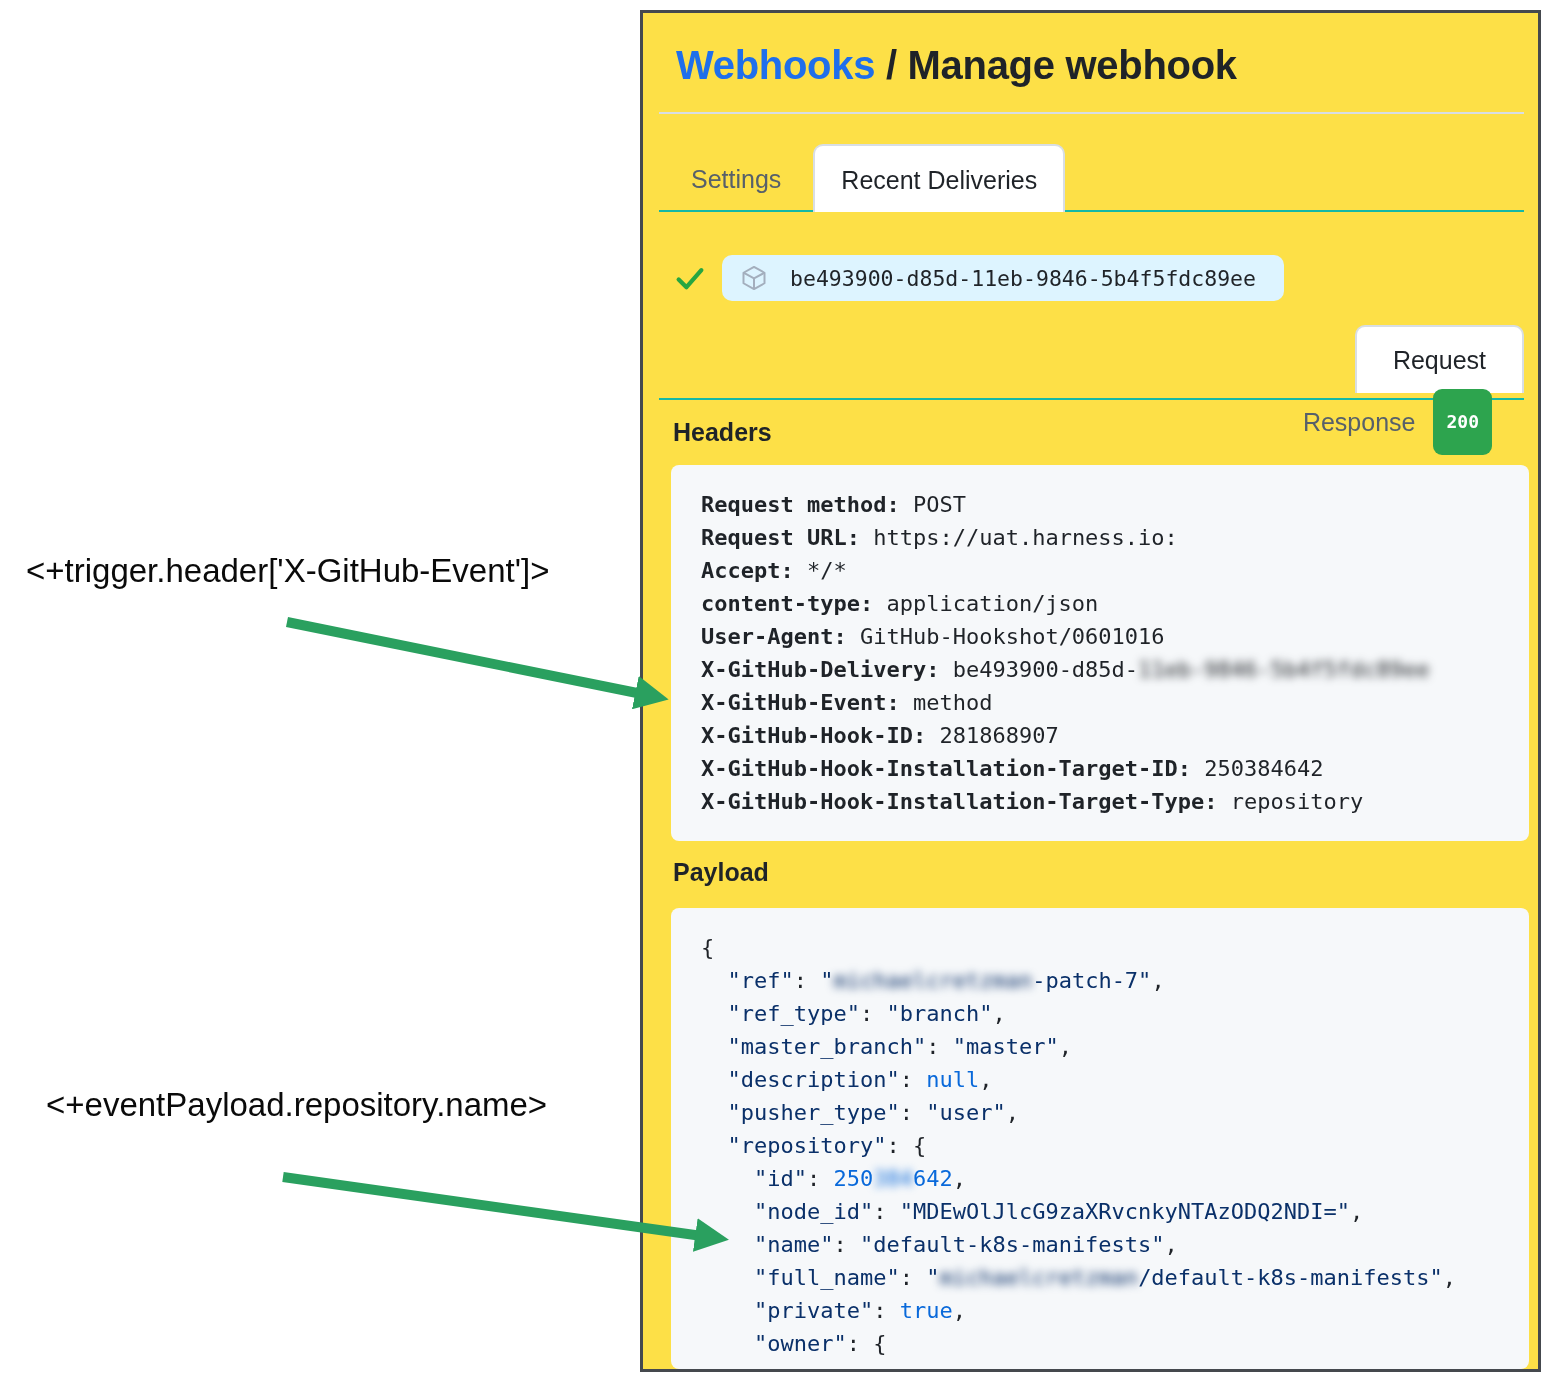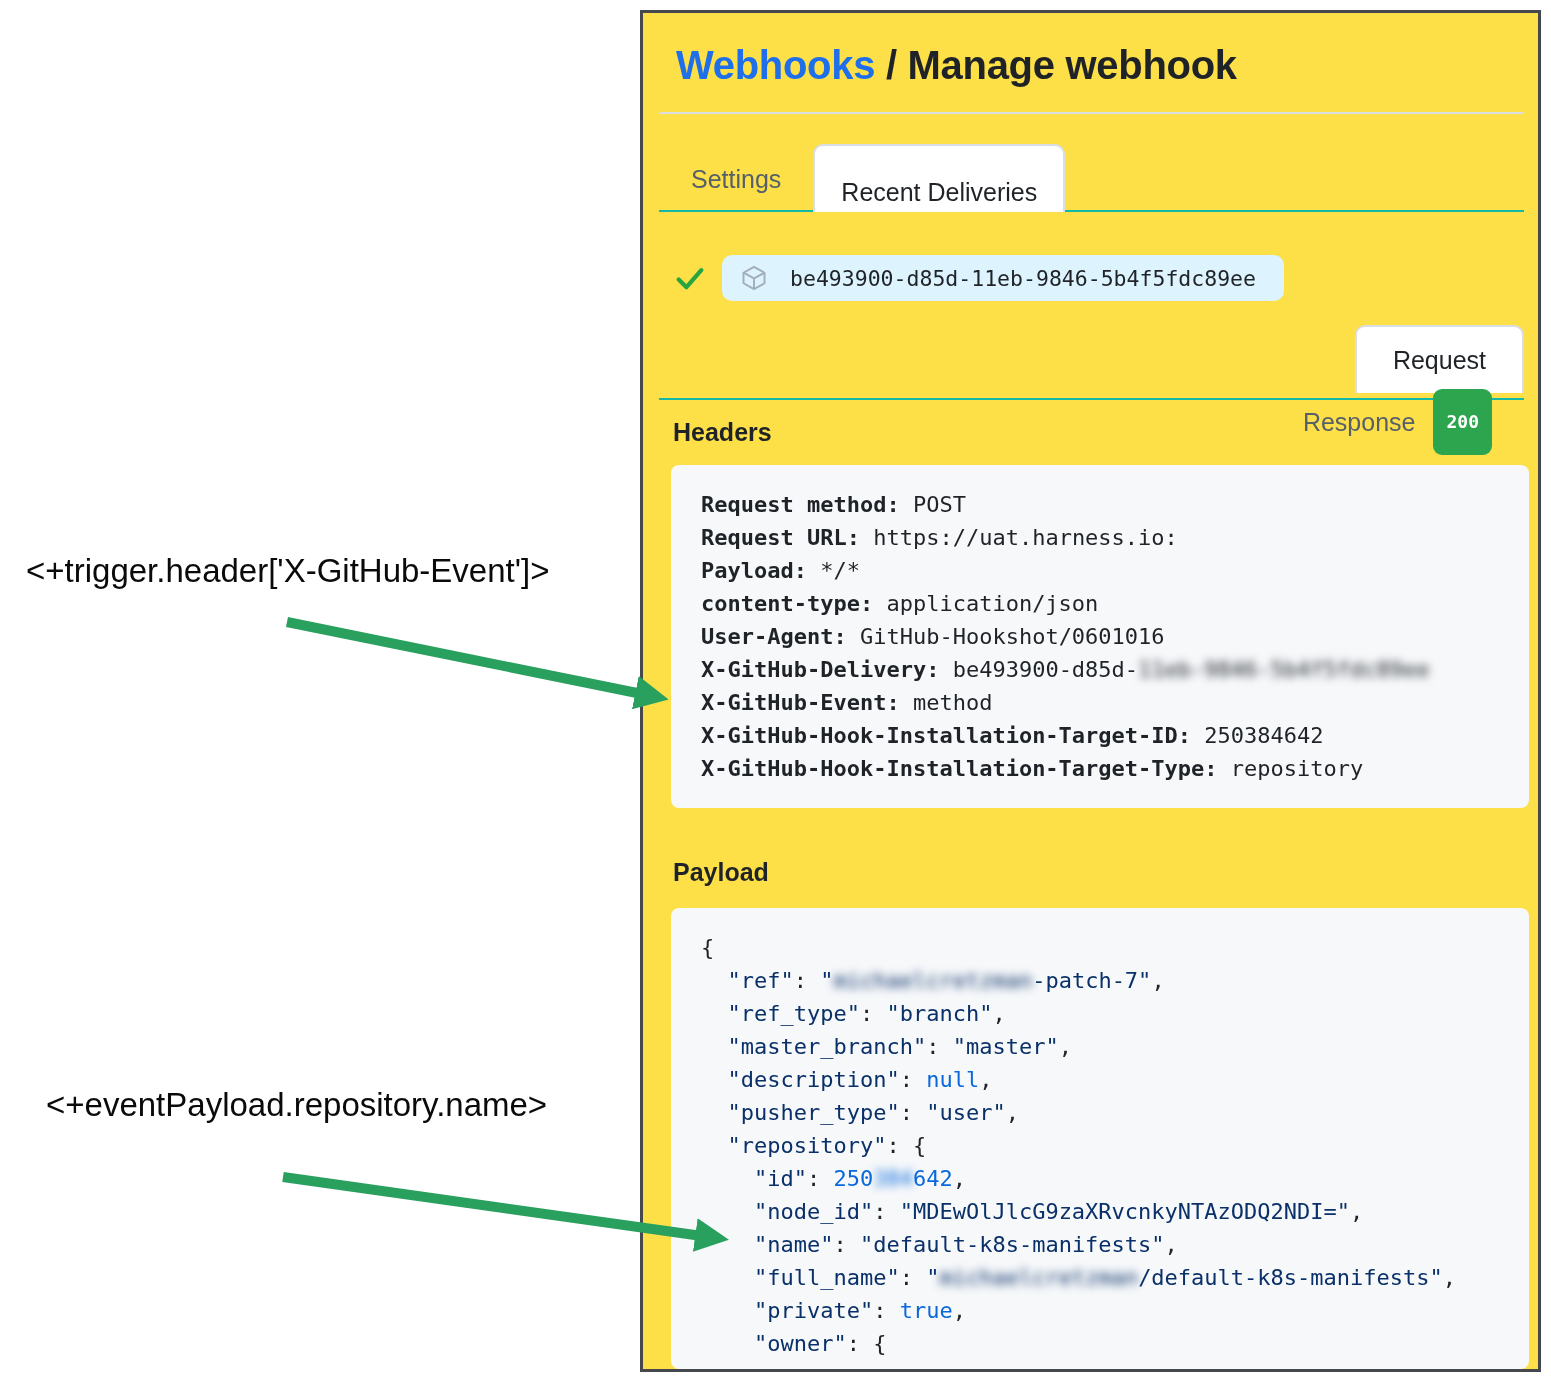"Recent Deliveries" .tab.active { padding: 13px 26px -> 1px 26px }
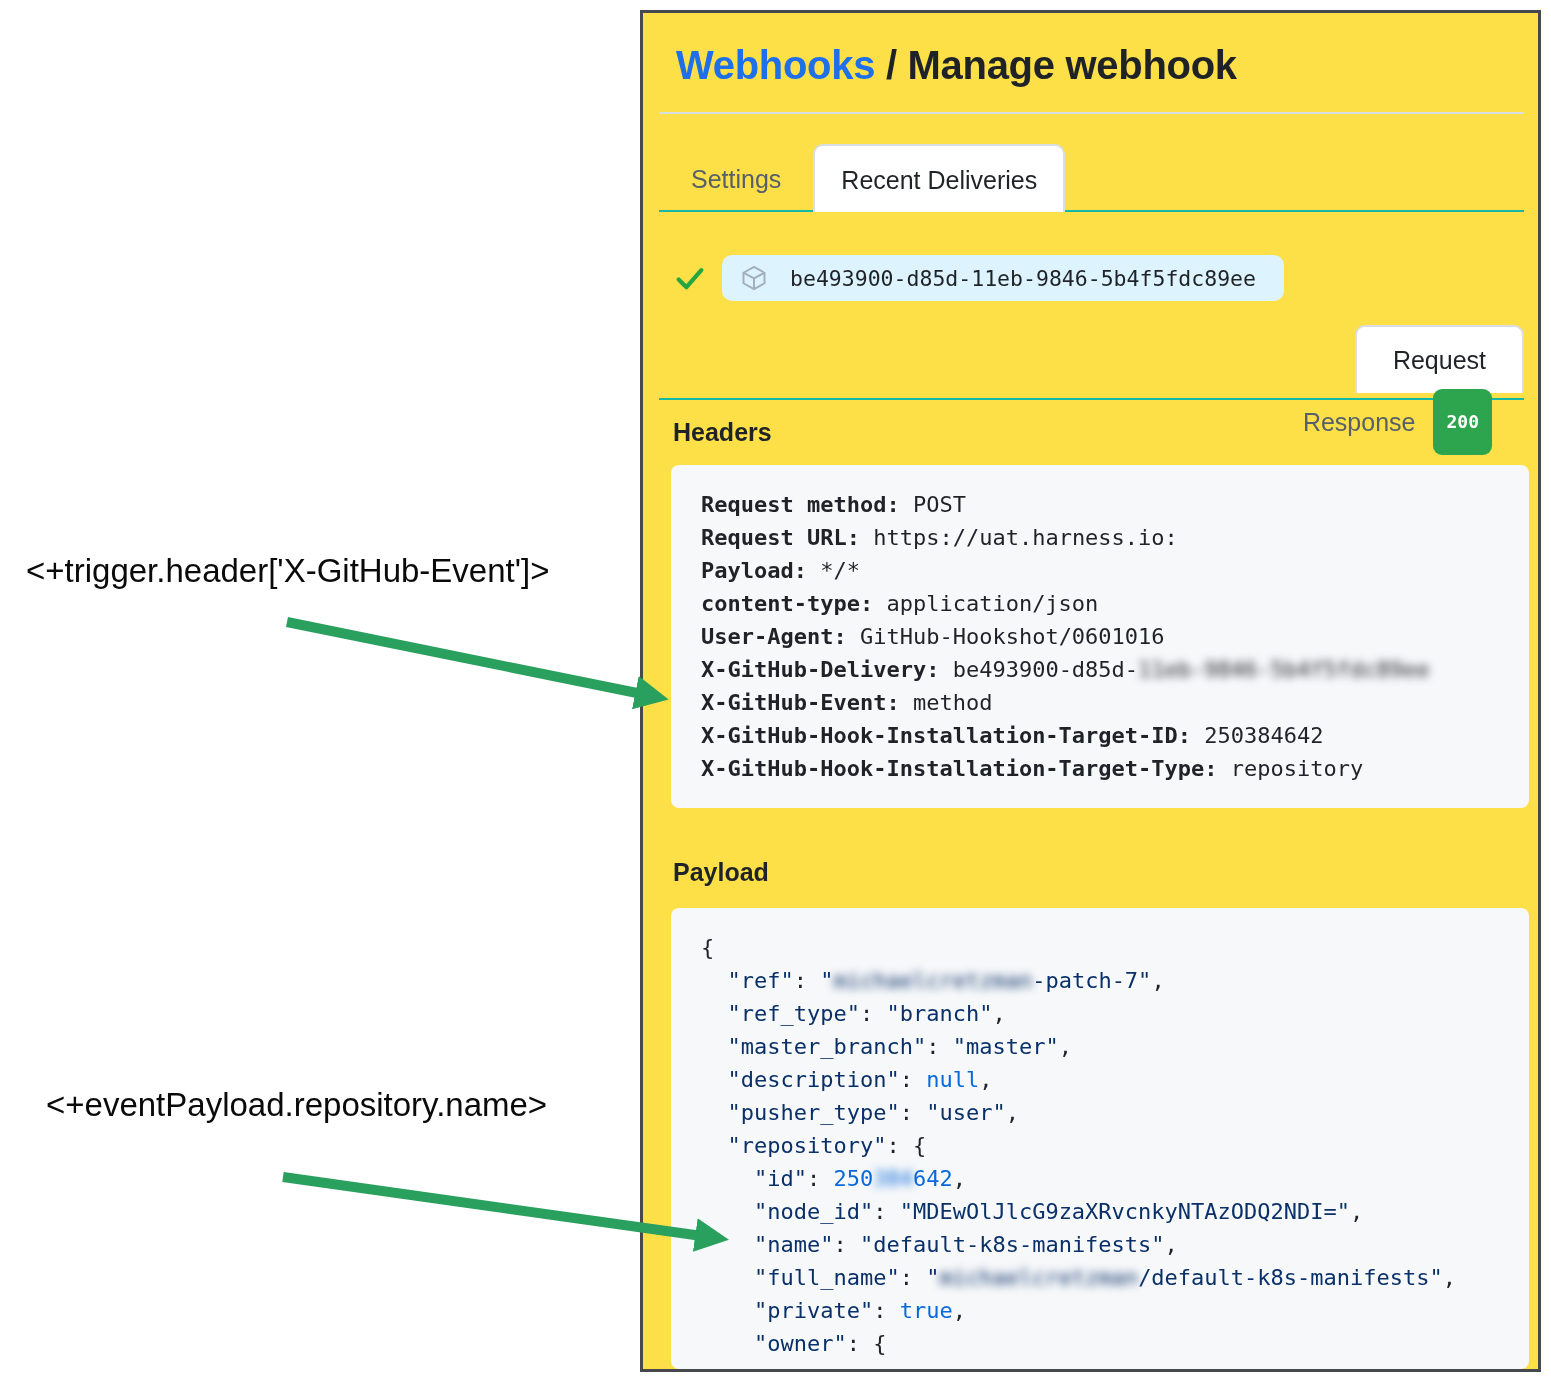"Payload:" span.hkey { text: Payload -> Accept }
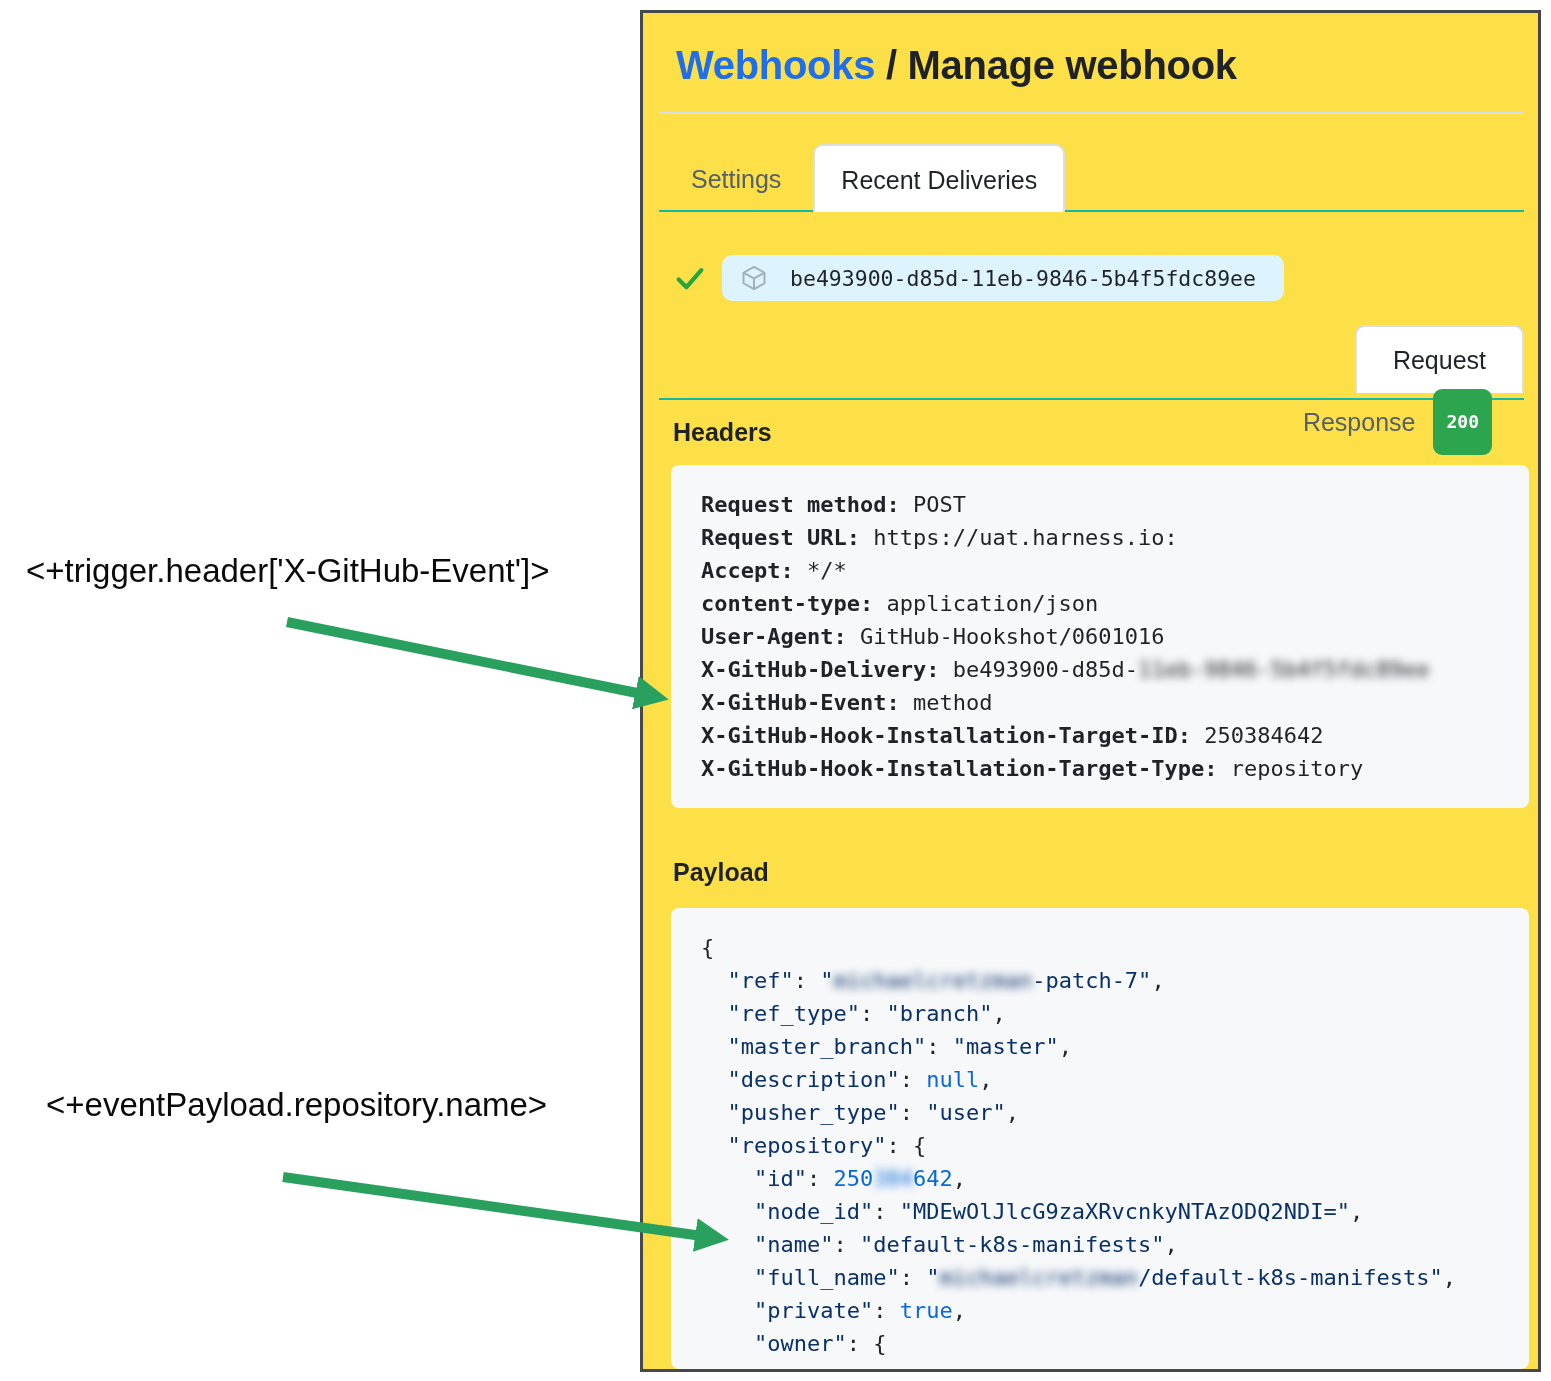"X-GitHub-Hook-ID: 281868907" div.code-line { html: none -> <div><span>X-GitHub-Hook-ID:</span><span> 281868907</span></div> }
